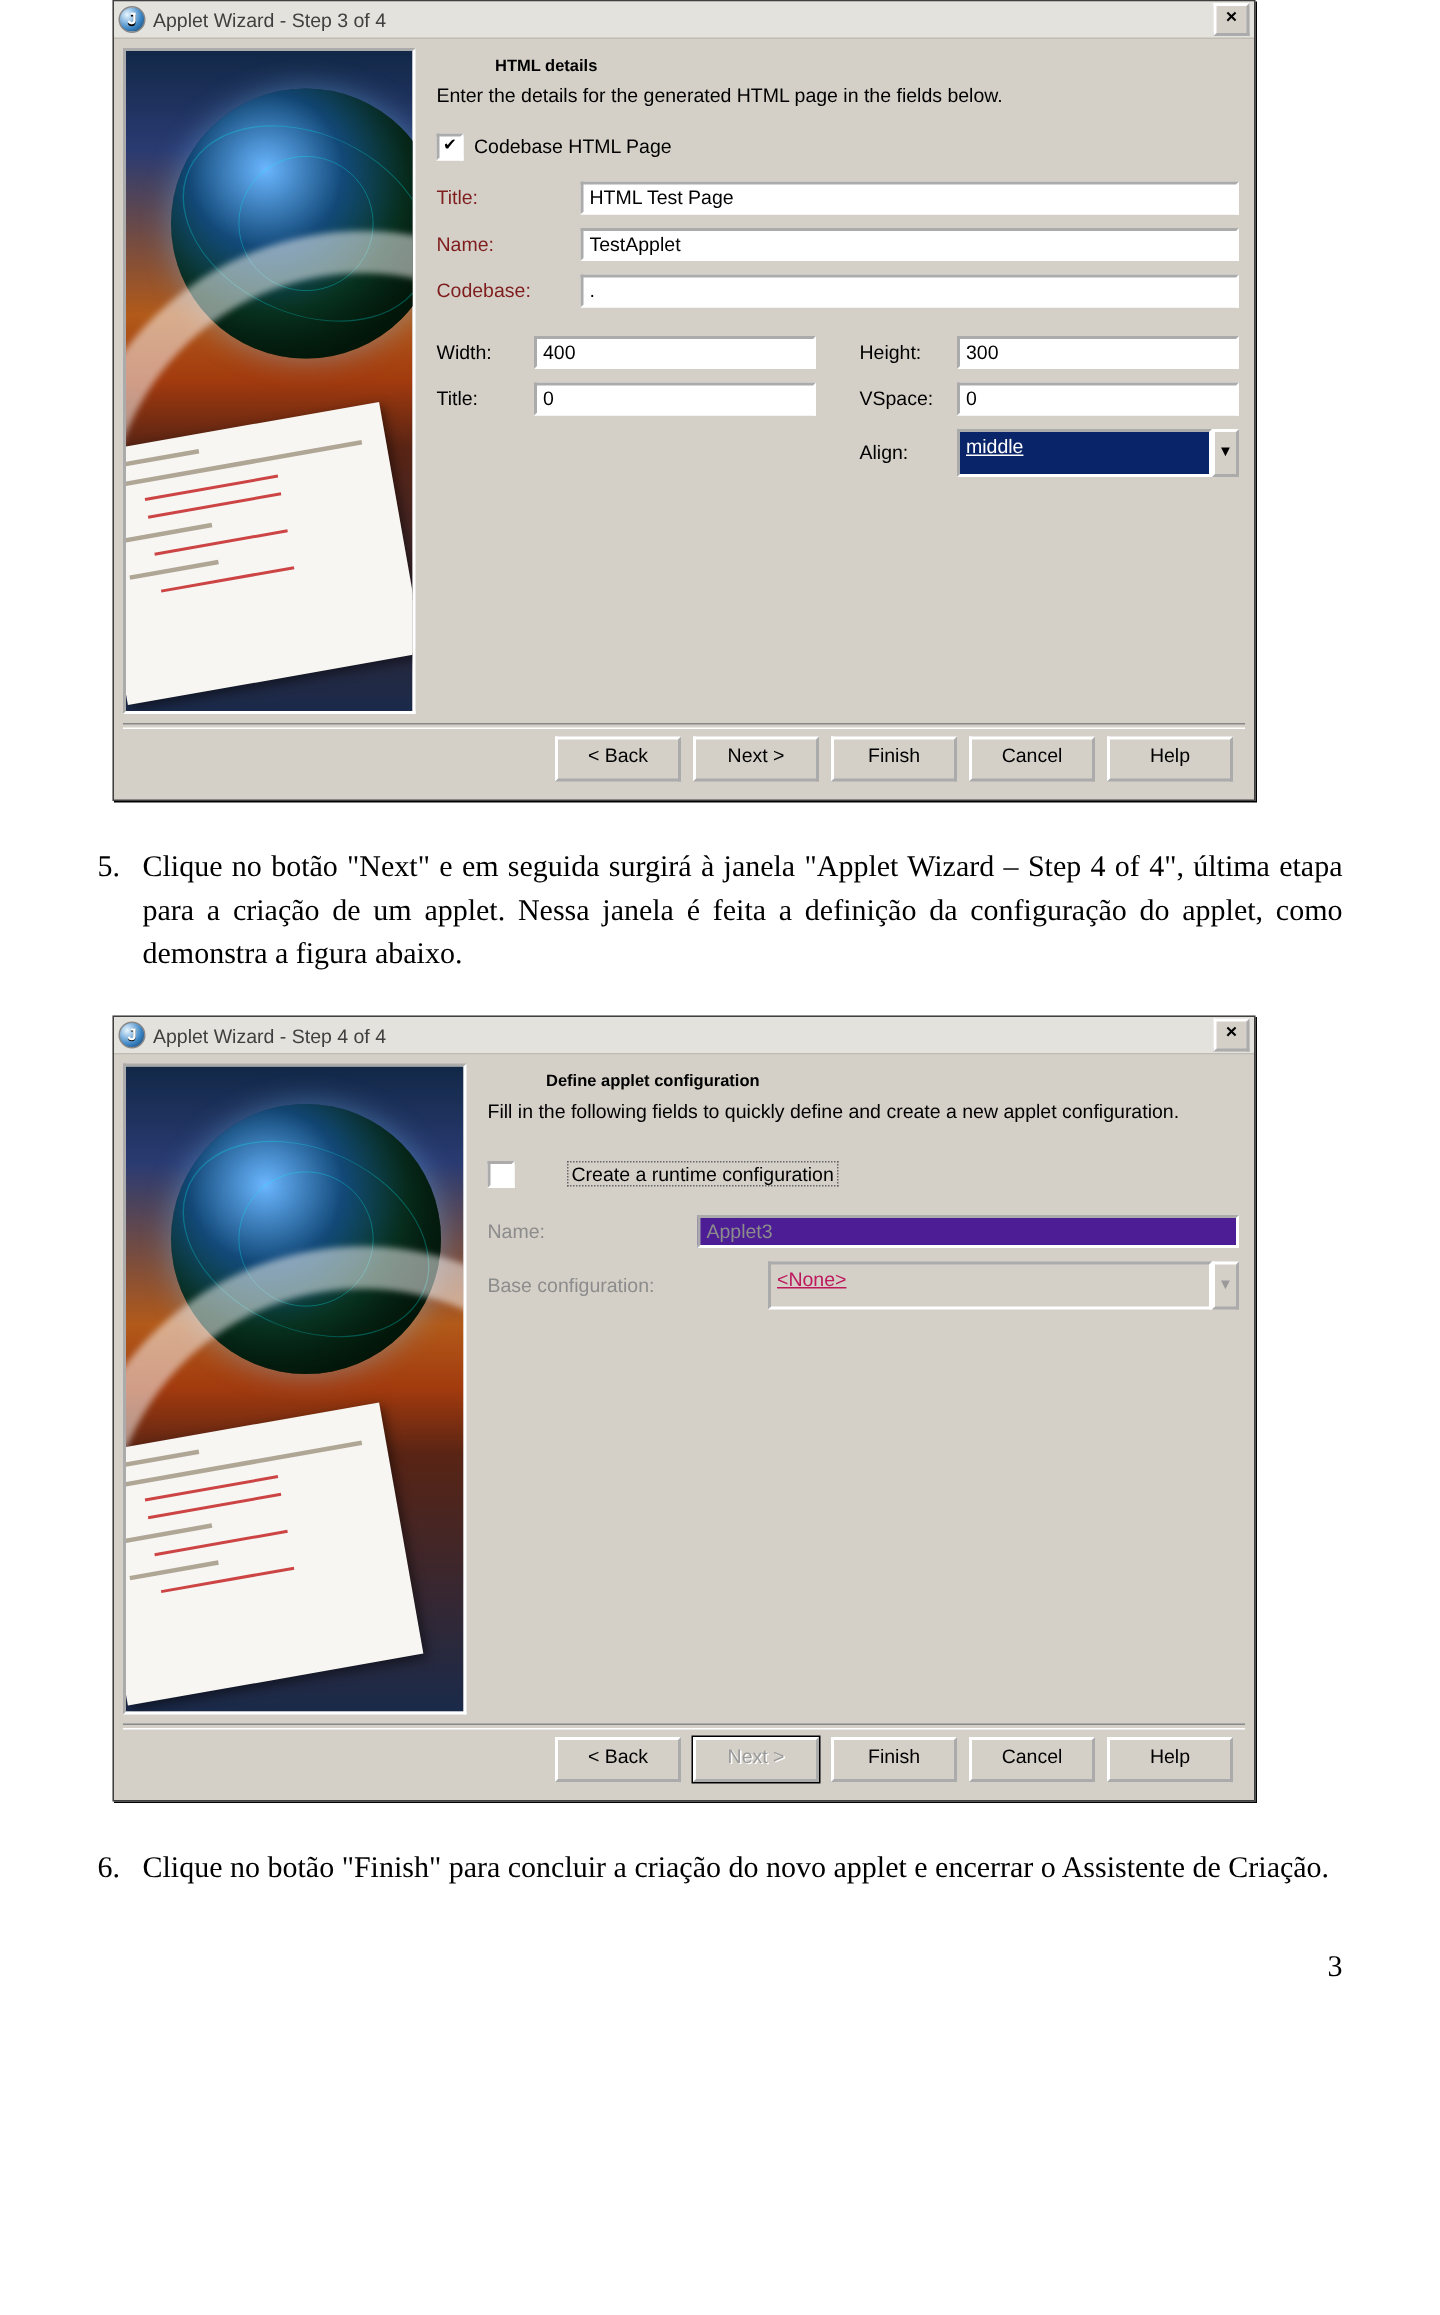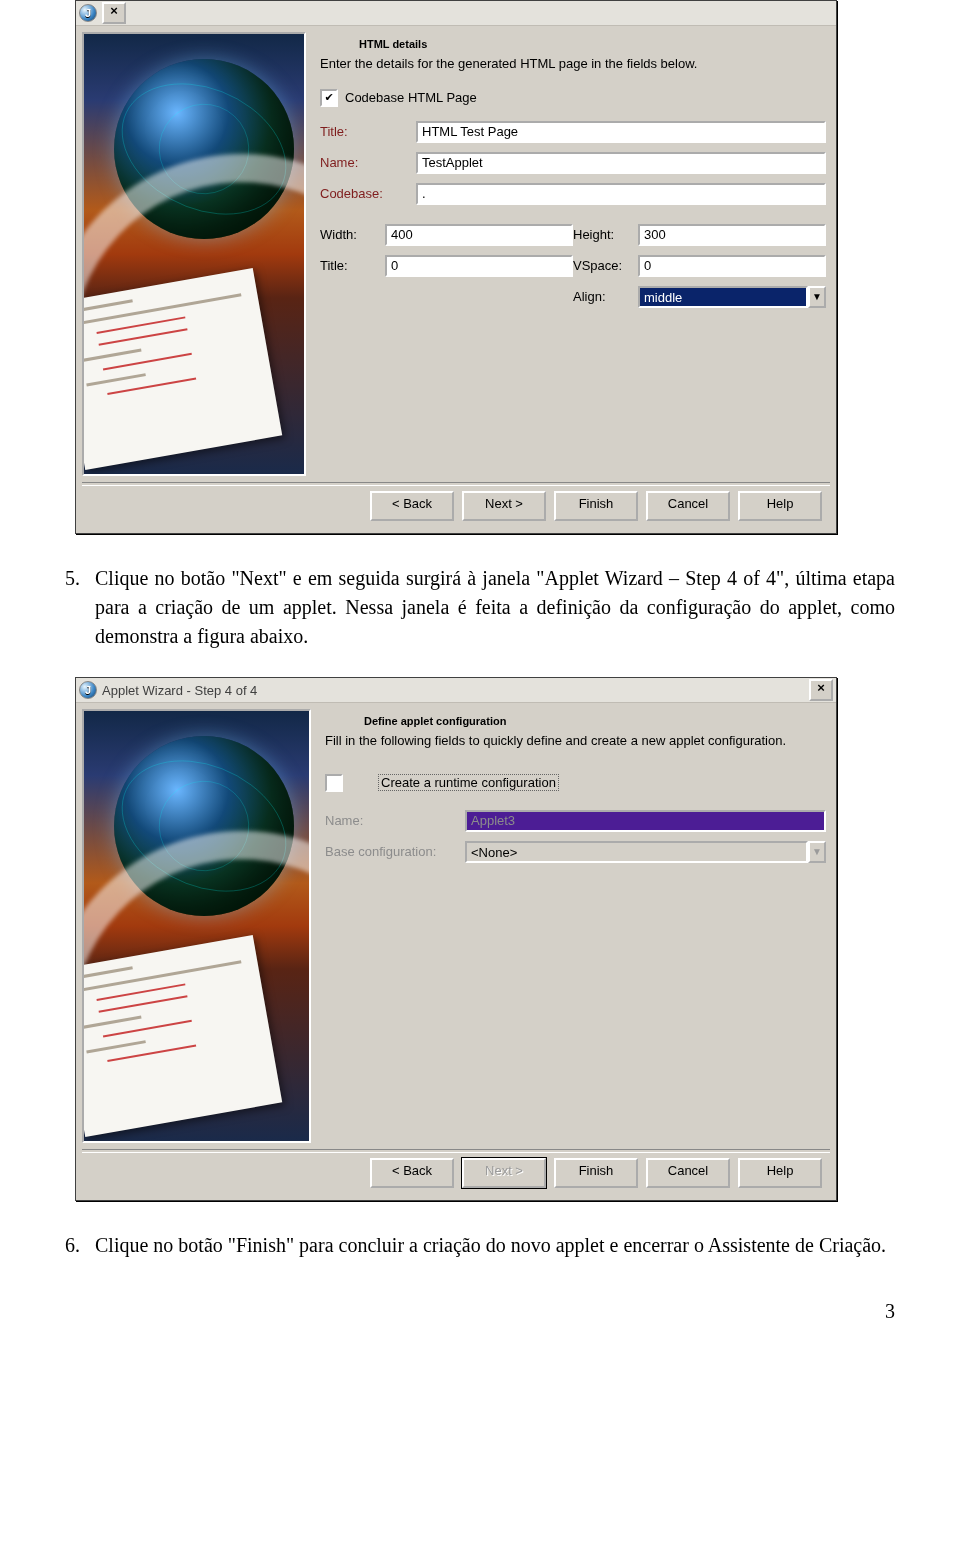"Applet Wizard - Step 3" div.title { html: none -> <div>Applet Wizard - Step 3 of 4</div> }
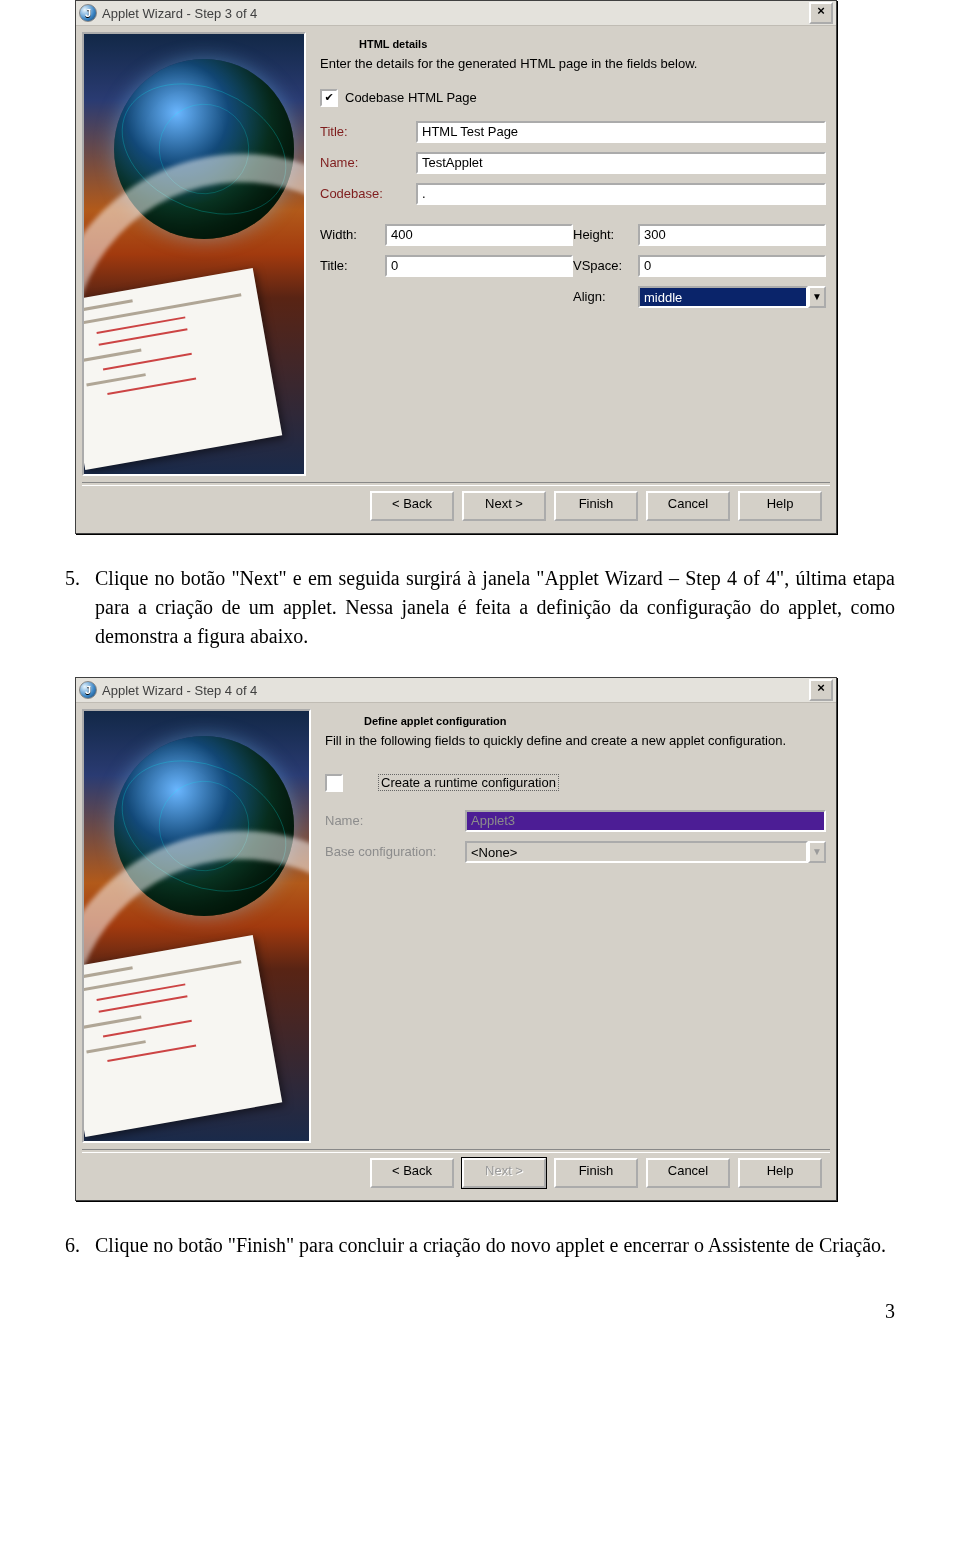"Width:" .two-col { gap: 0 -> 29px }
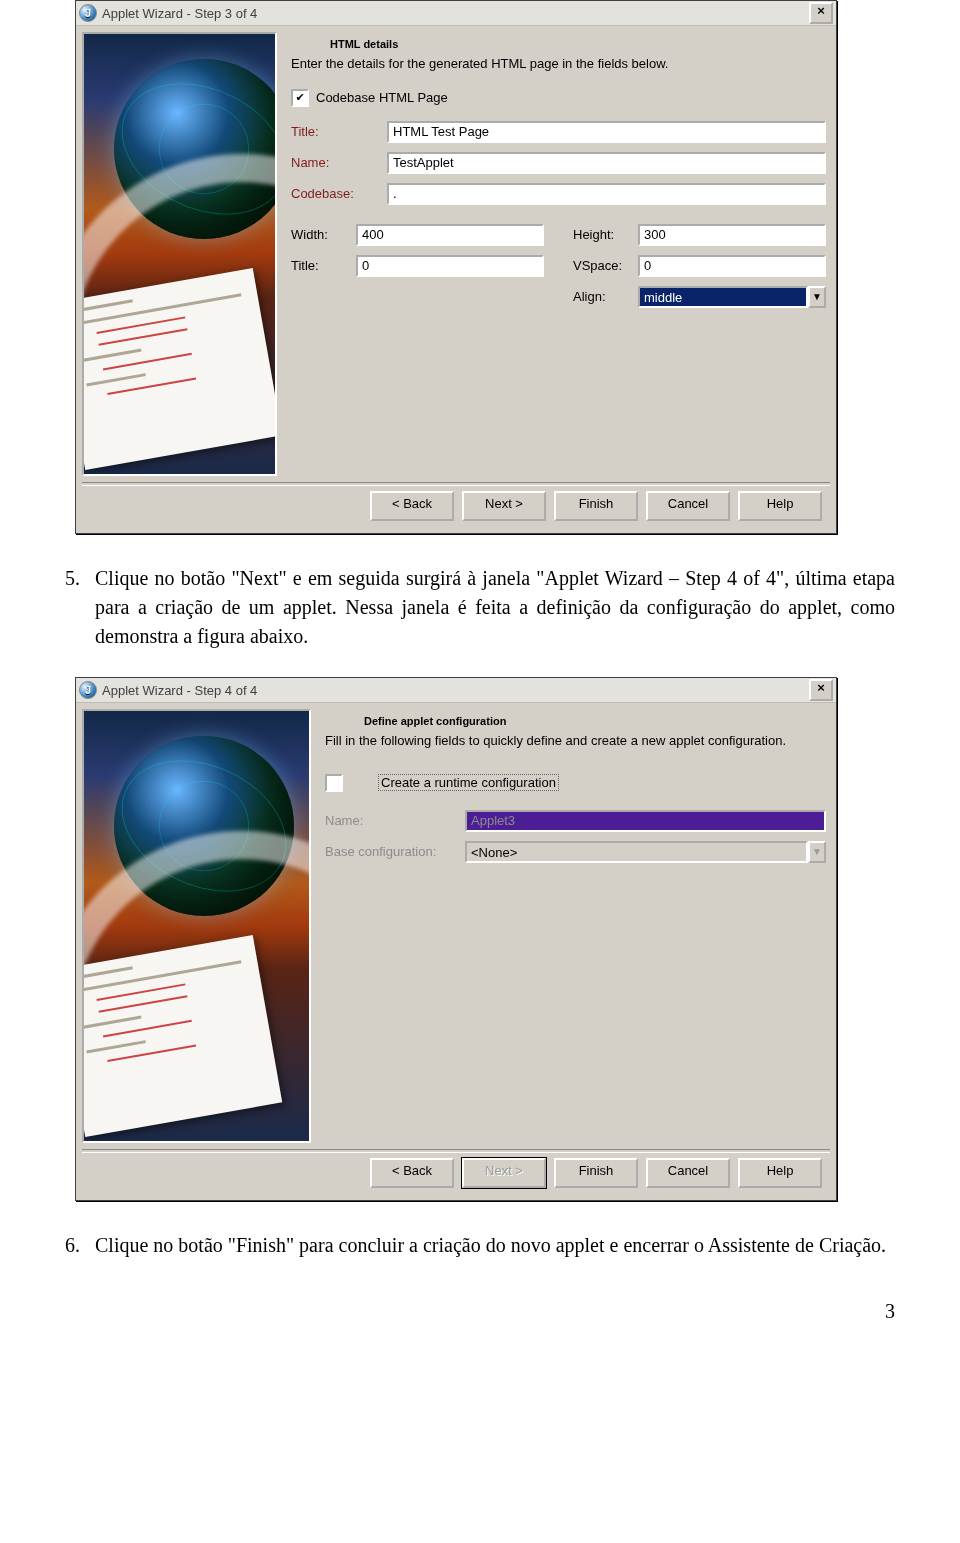"middle" .selwrap .selbox { height: 22px -> 32px; text-decoration: none -> underline }
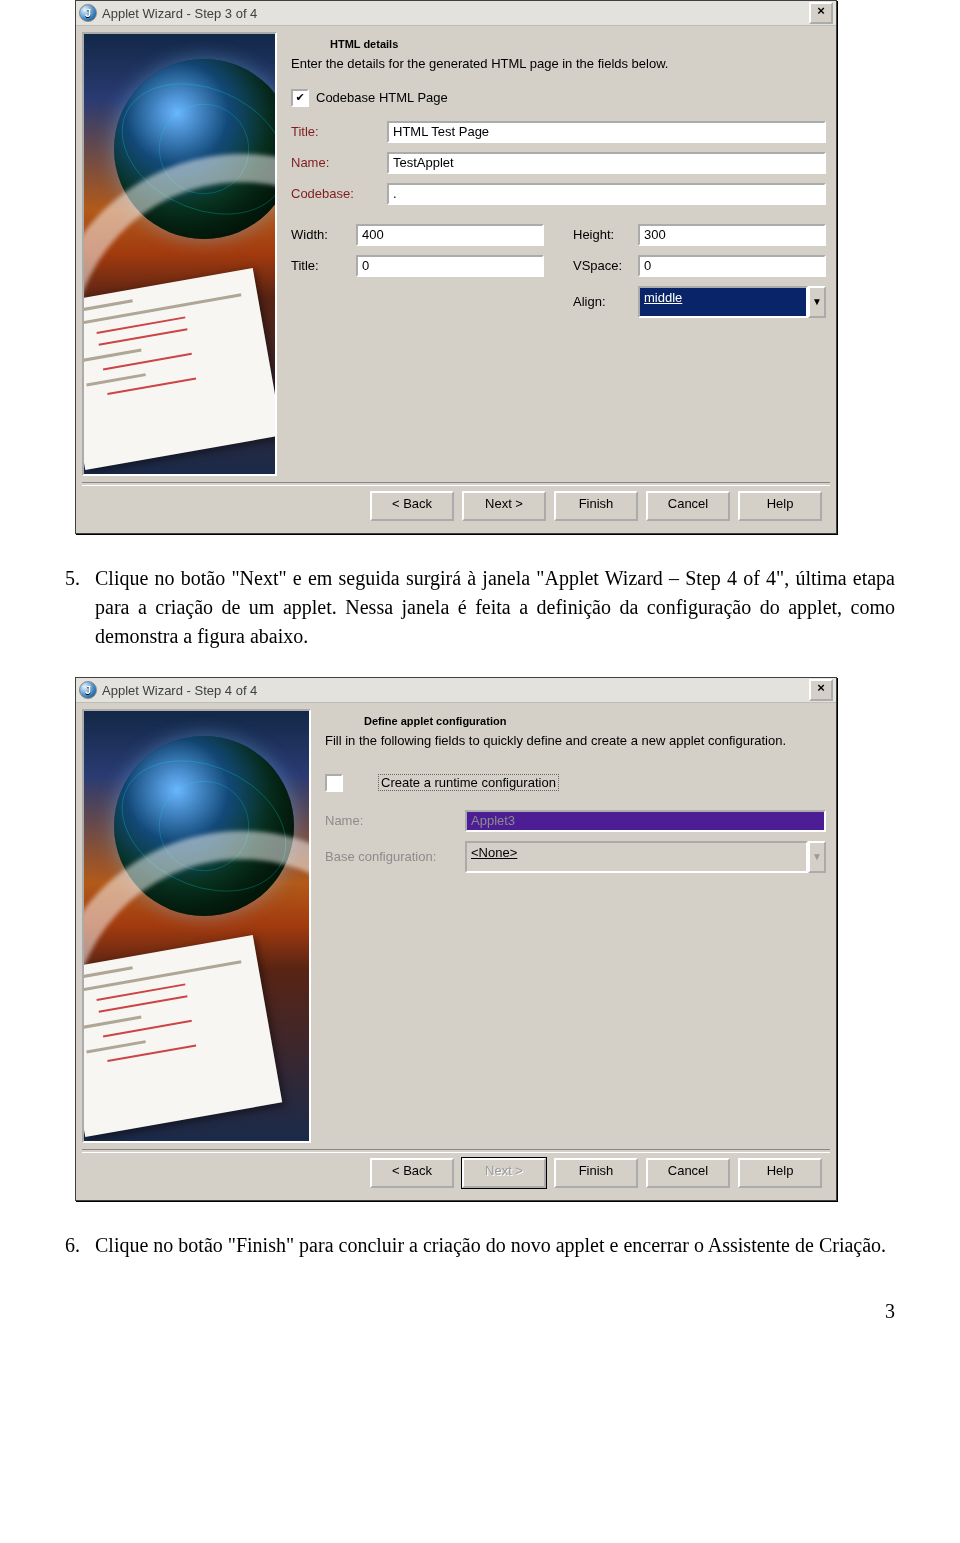"<None>" .selwrap .selbox.ro { color: #000000 -> #be185d; margin-left: none -> 47px }
